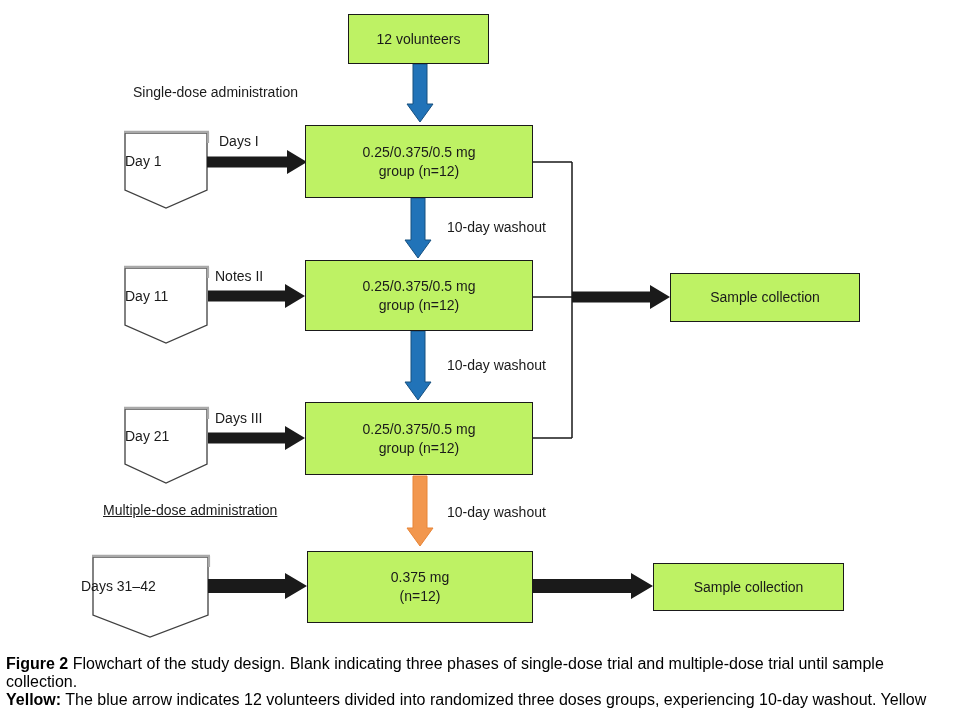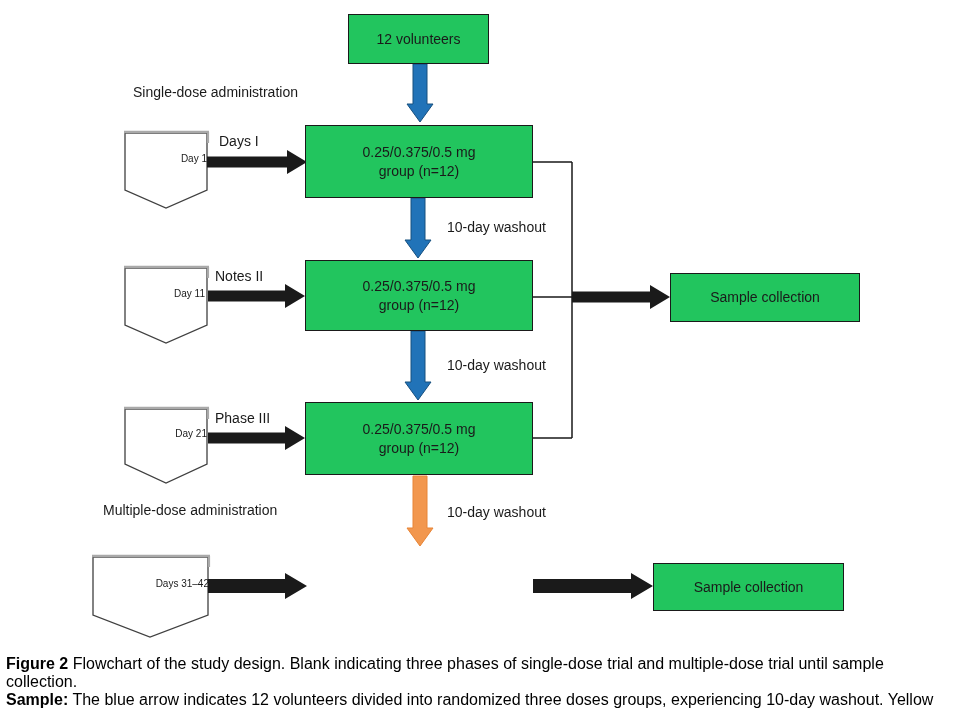"12 volunteers" .box { background: #22c55e -> #bef264 }
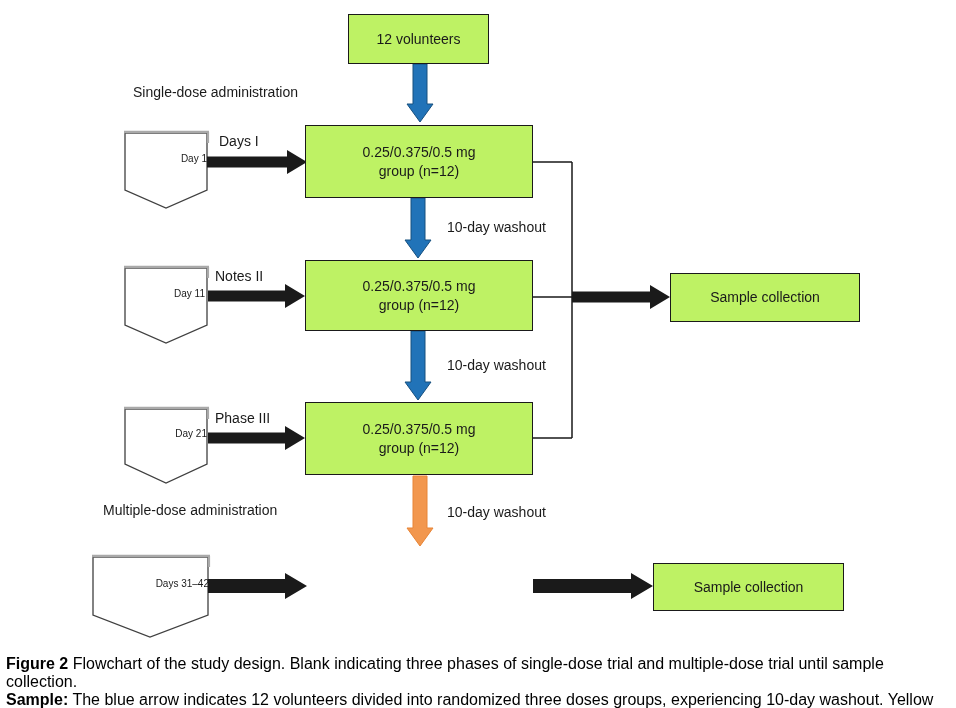"Day 1" .pent-lbl { font-size: 10px -> 14px; text-align: right -> left }
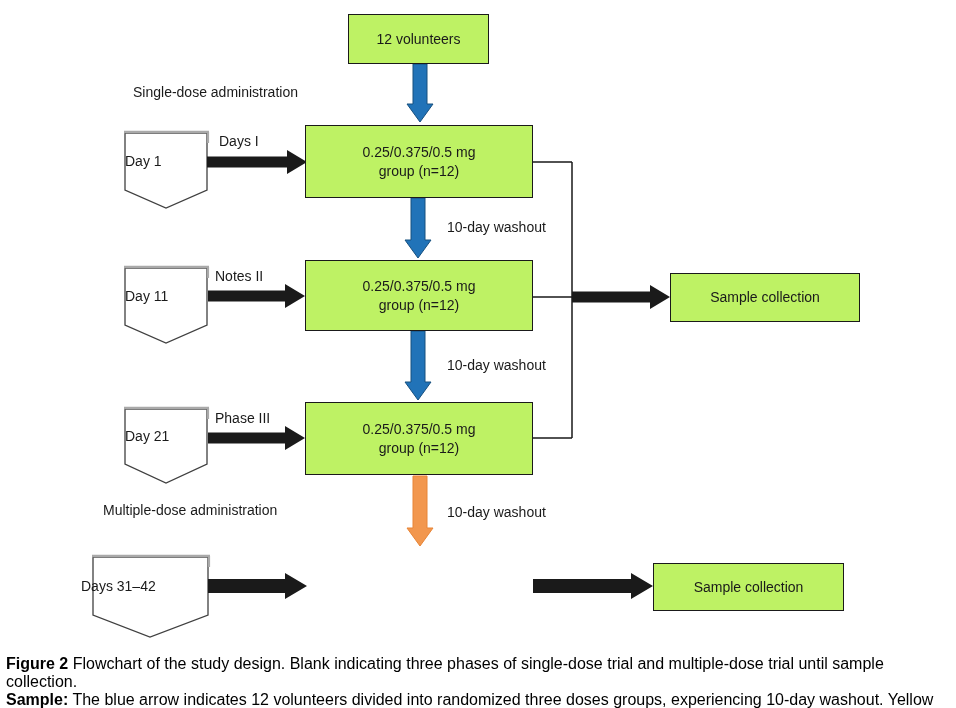"Phase III" div.lbl { text: Phase -> Days }
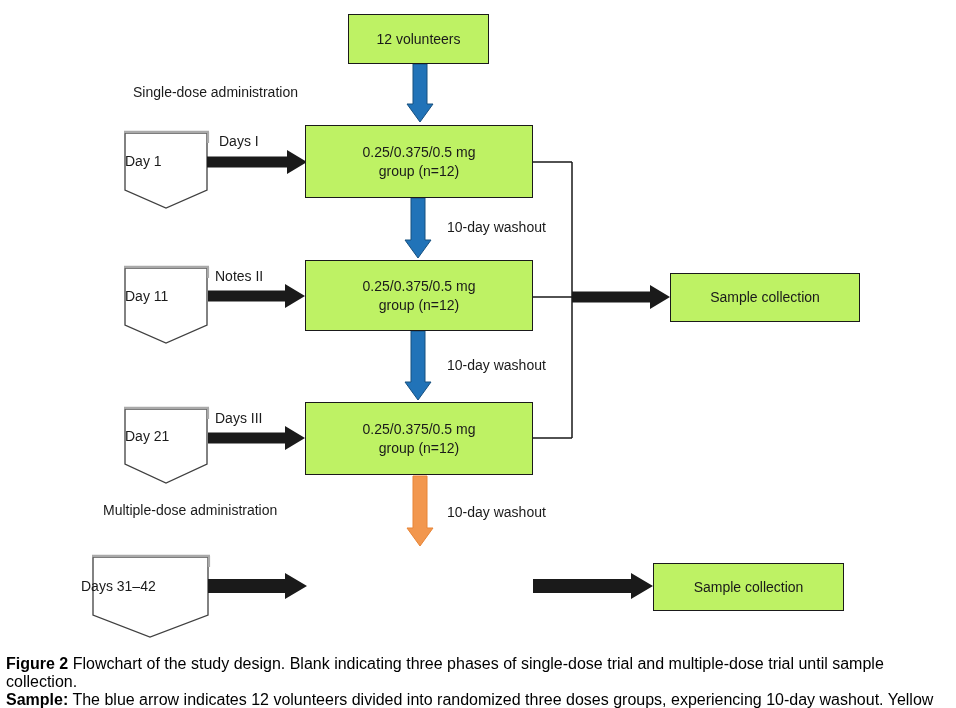"Multiple-dose administration" div.lbl { text-decoration: none -> underline }
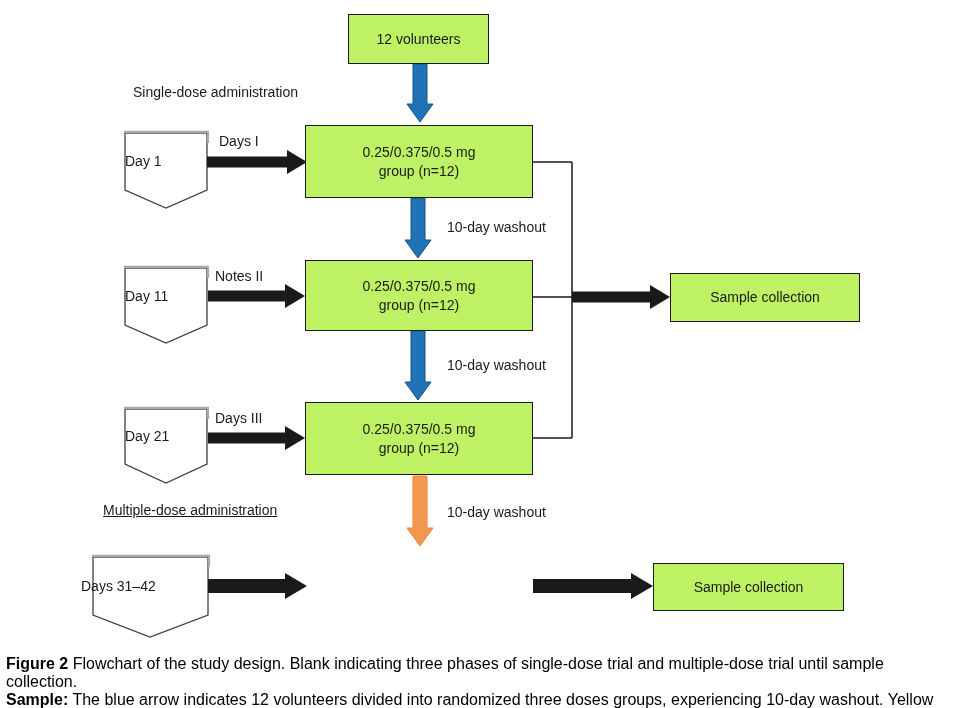"0.375 mg" div.box { html: none -> <div> <span>0.375 mg</span> <span>(n=12)</span> </div> }
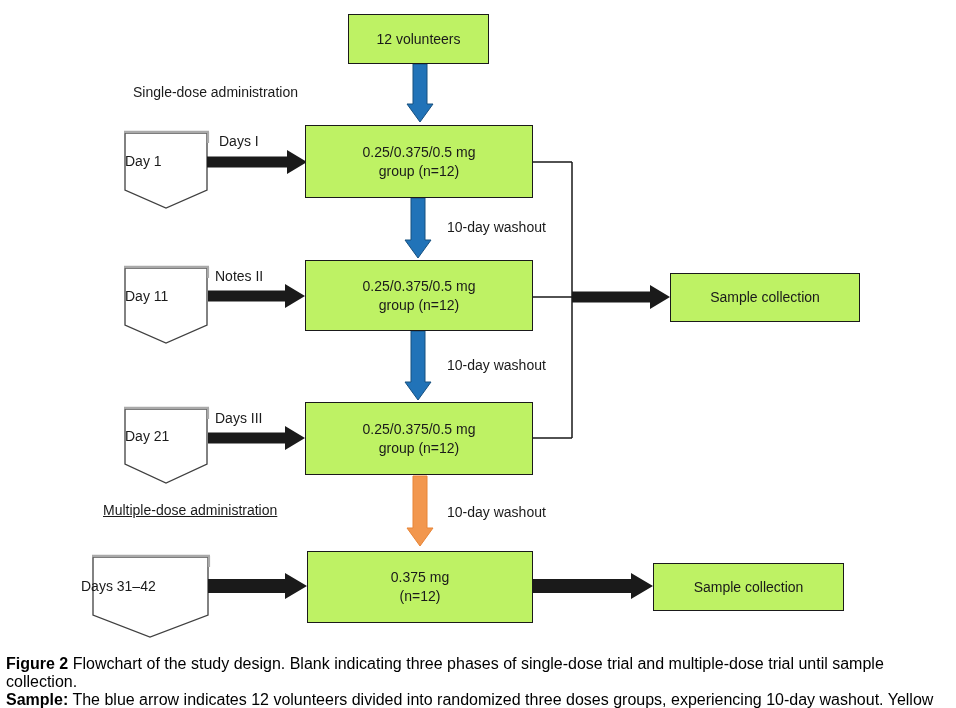"Sample:" b { text: Sample -> Yellow }
